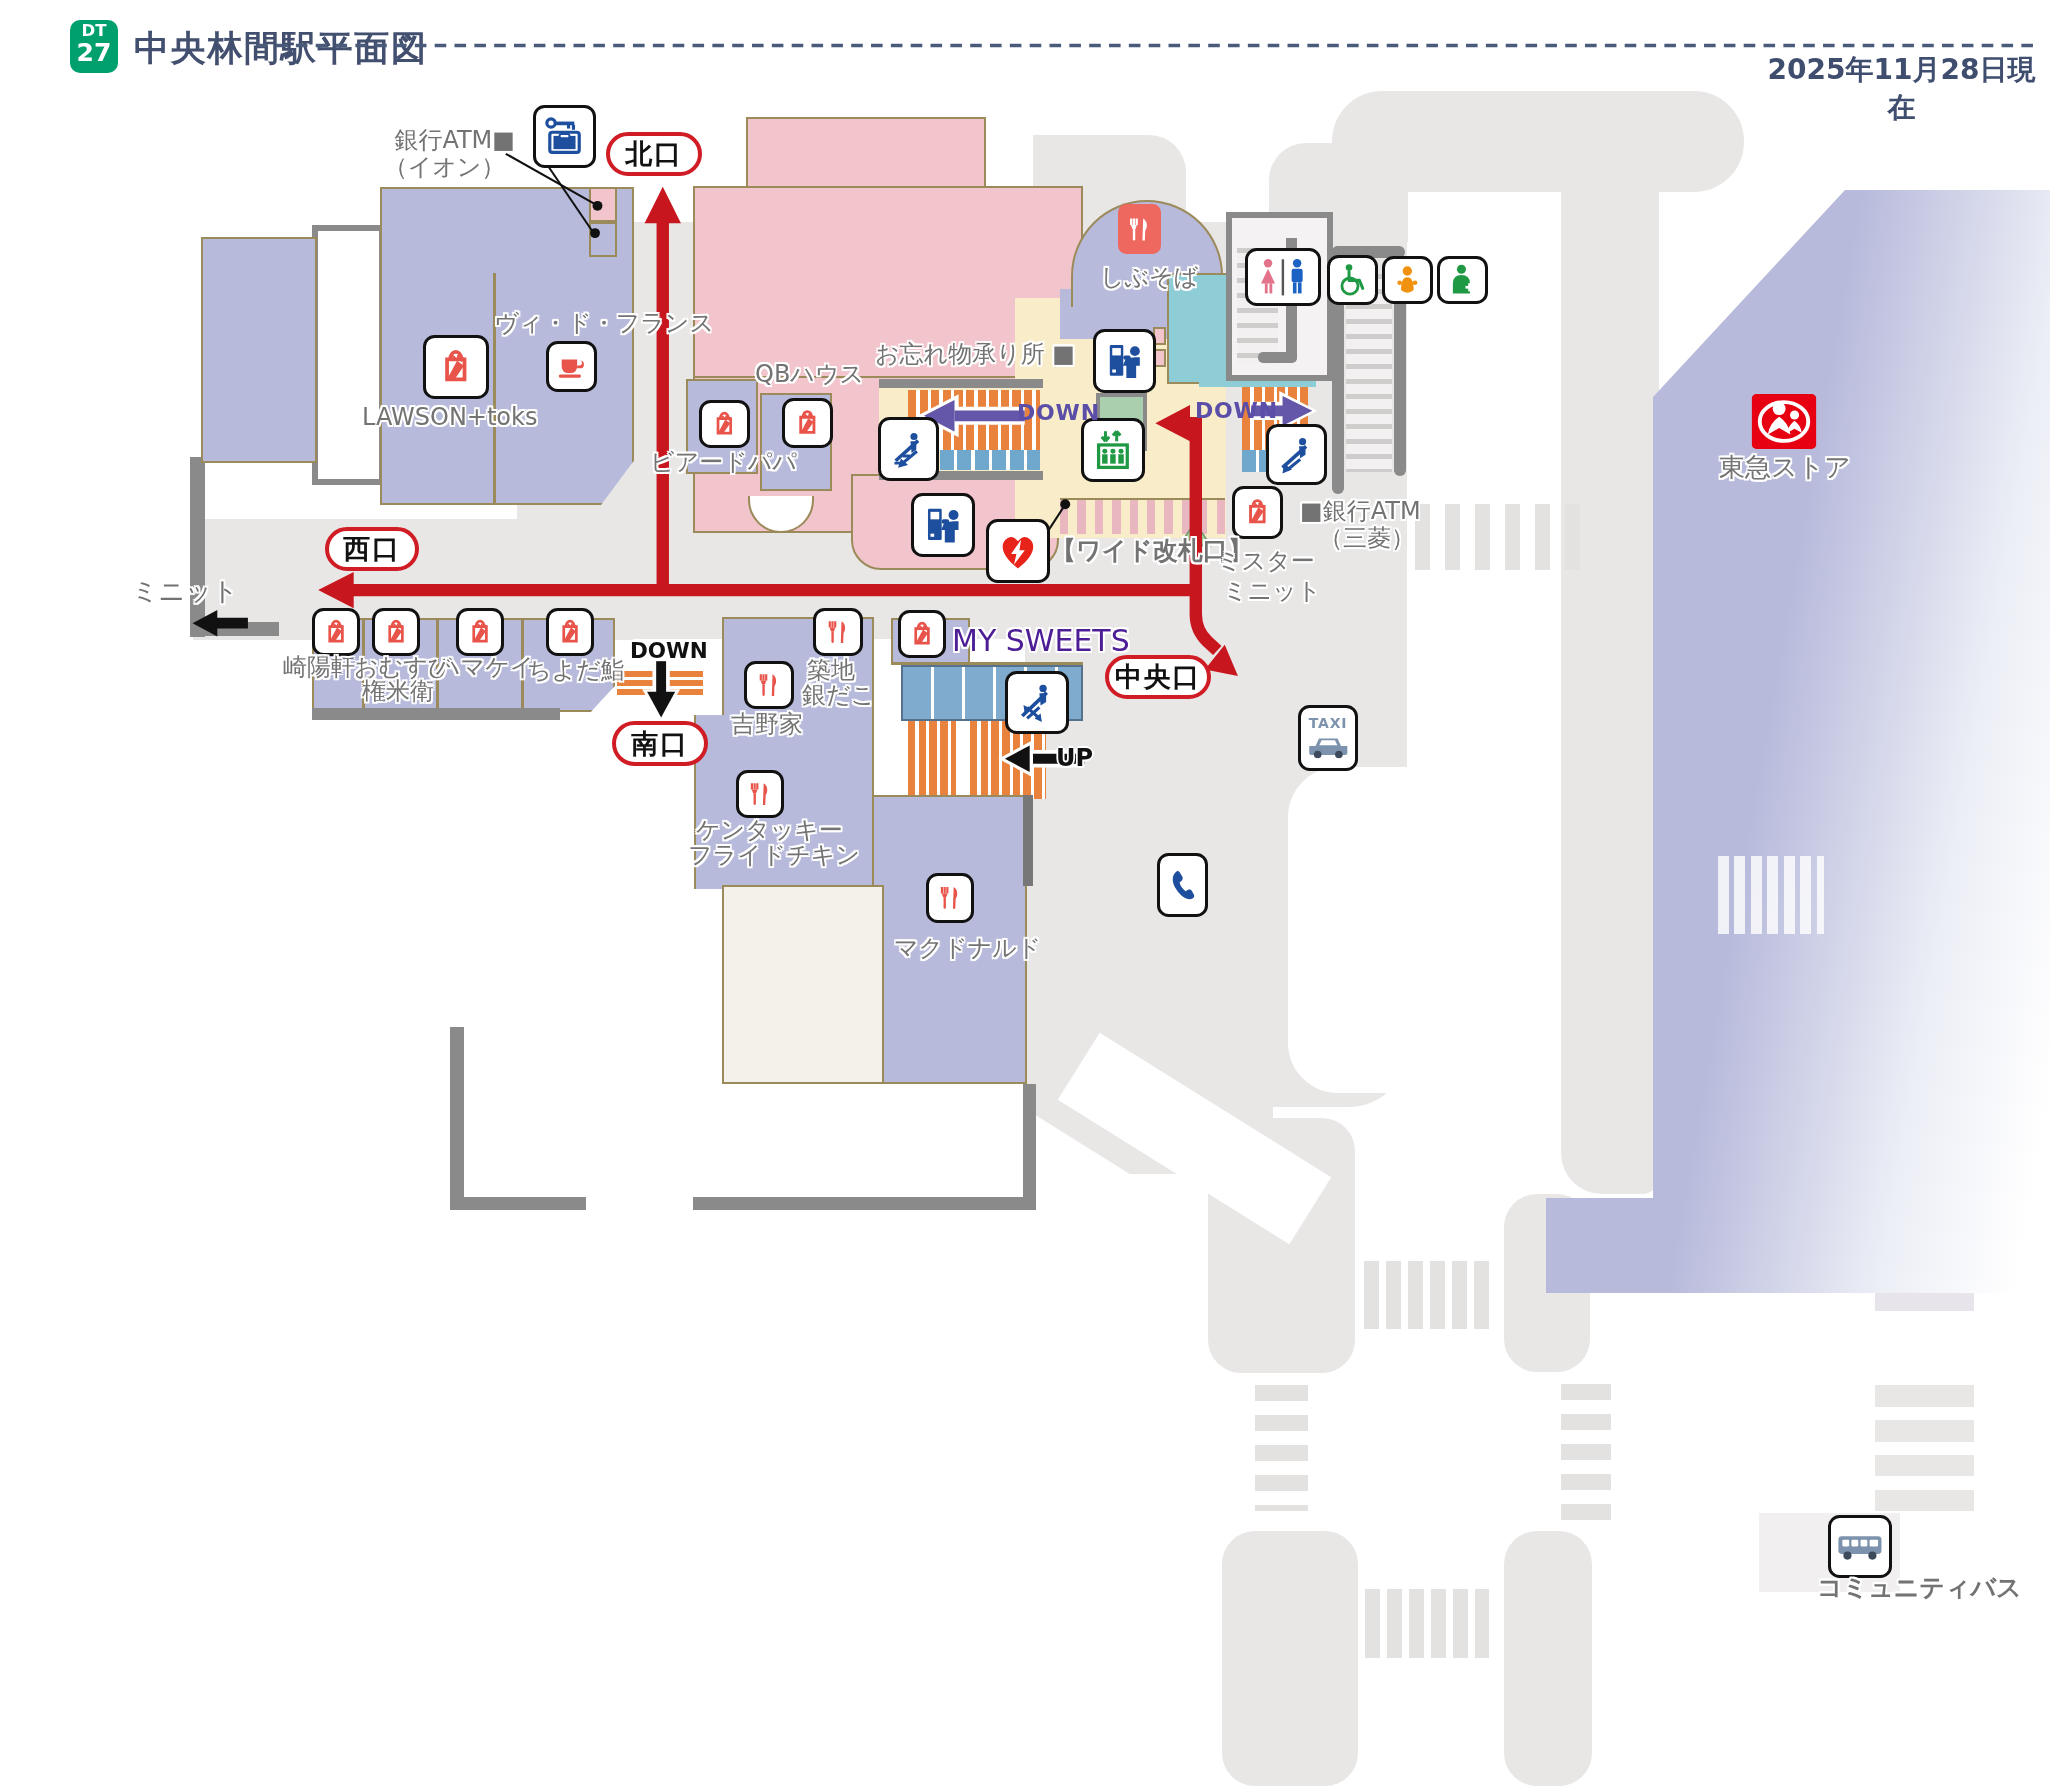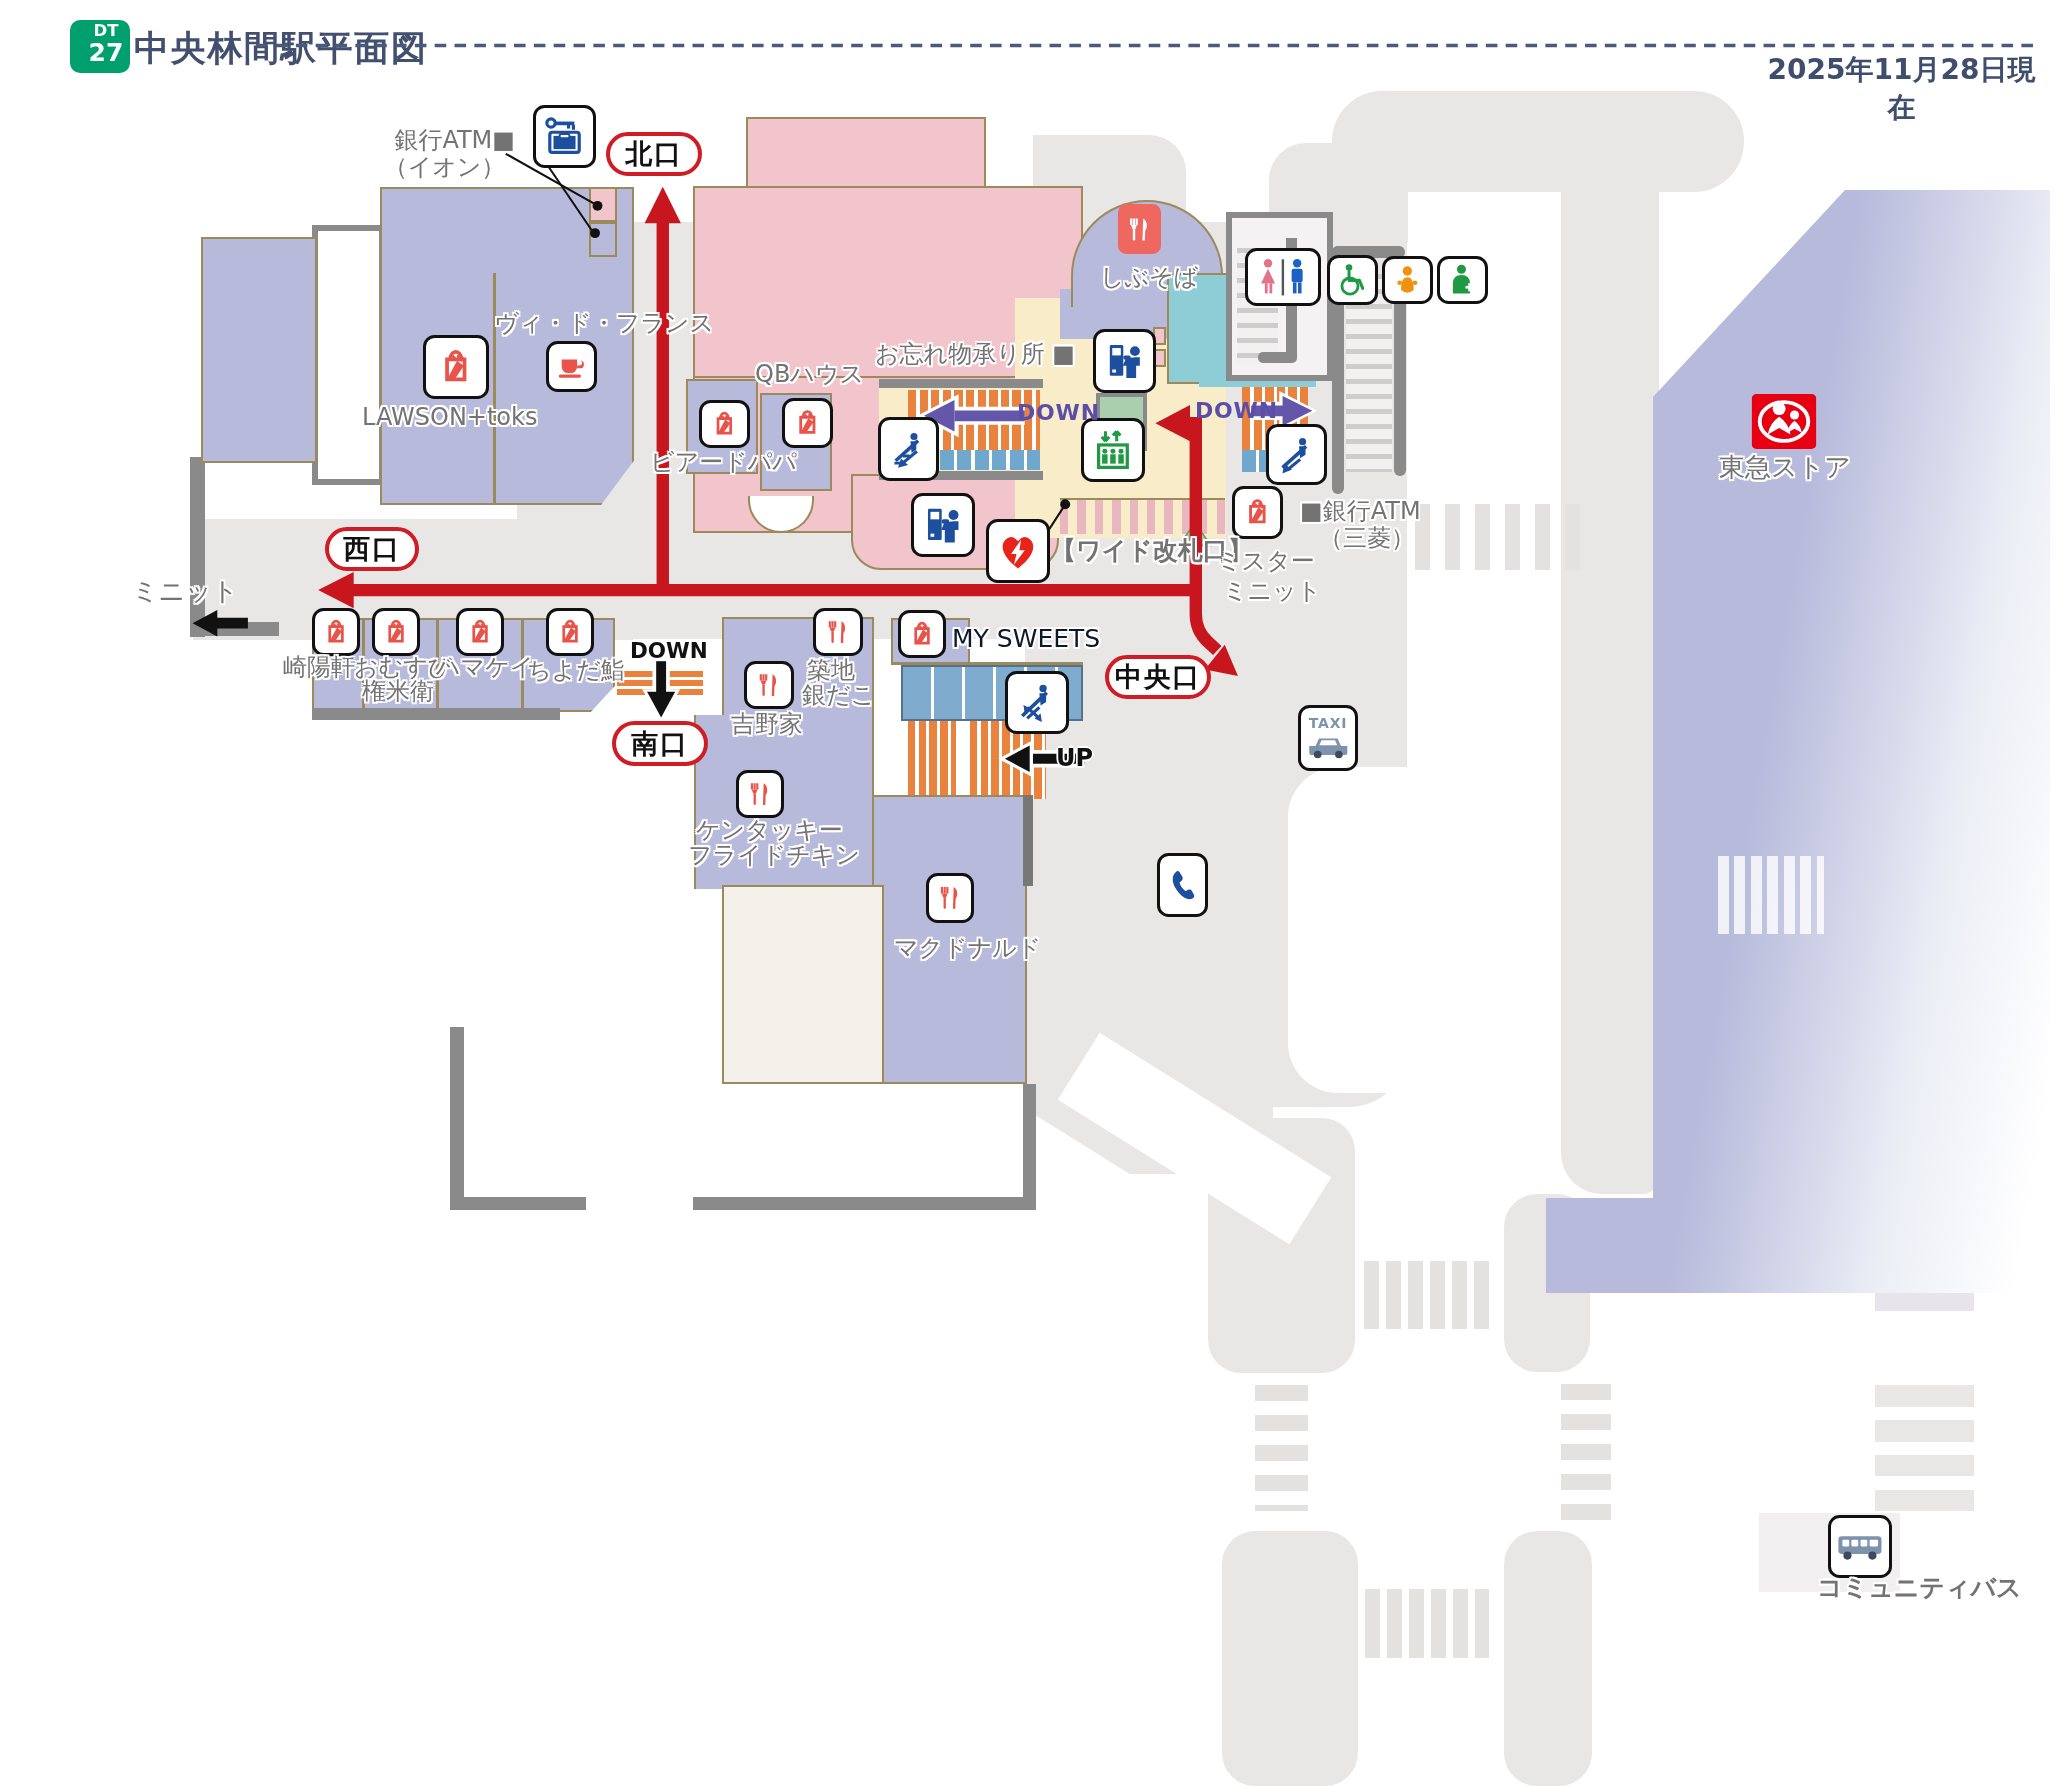"DT" .badge { padding-left: 12px -> none }
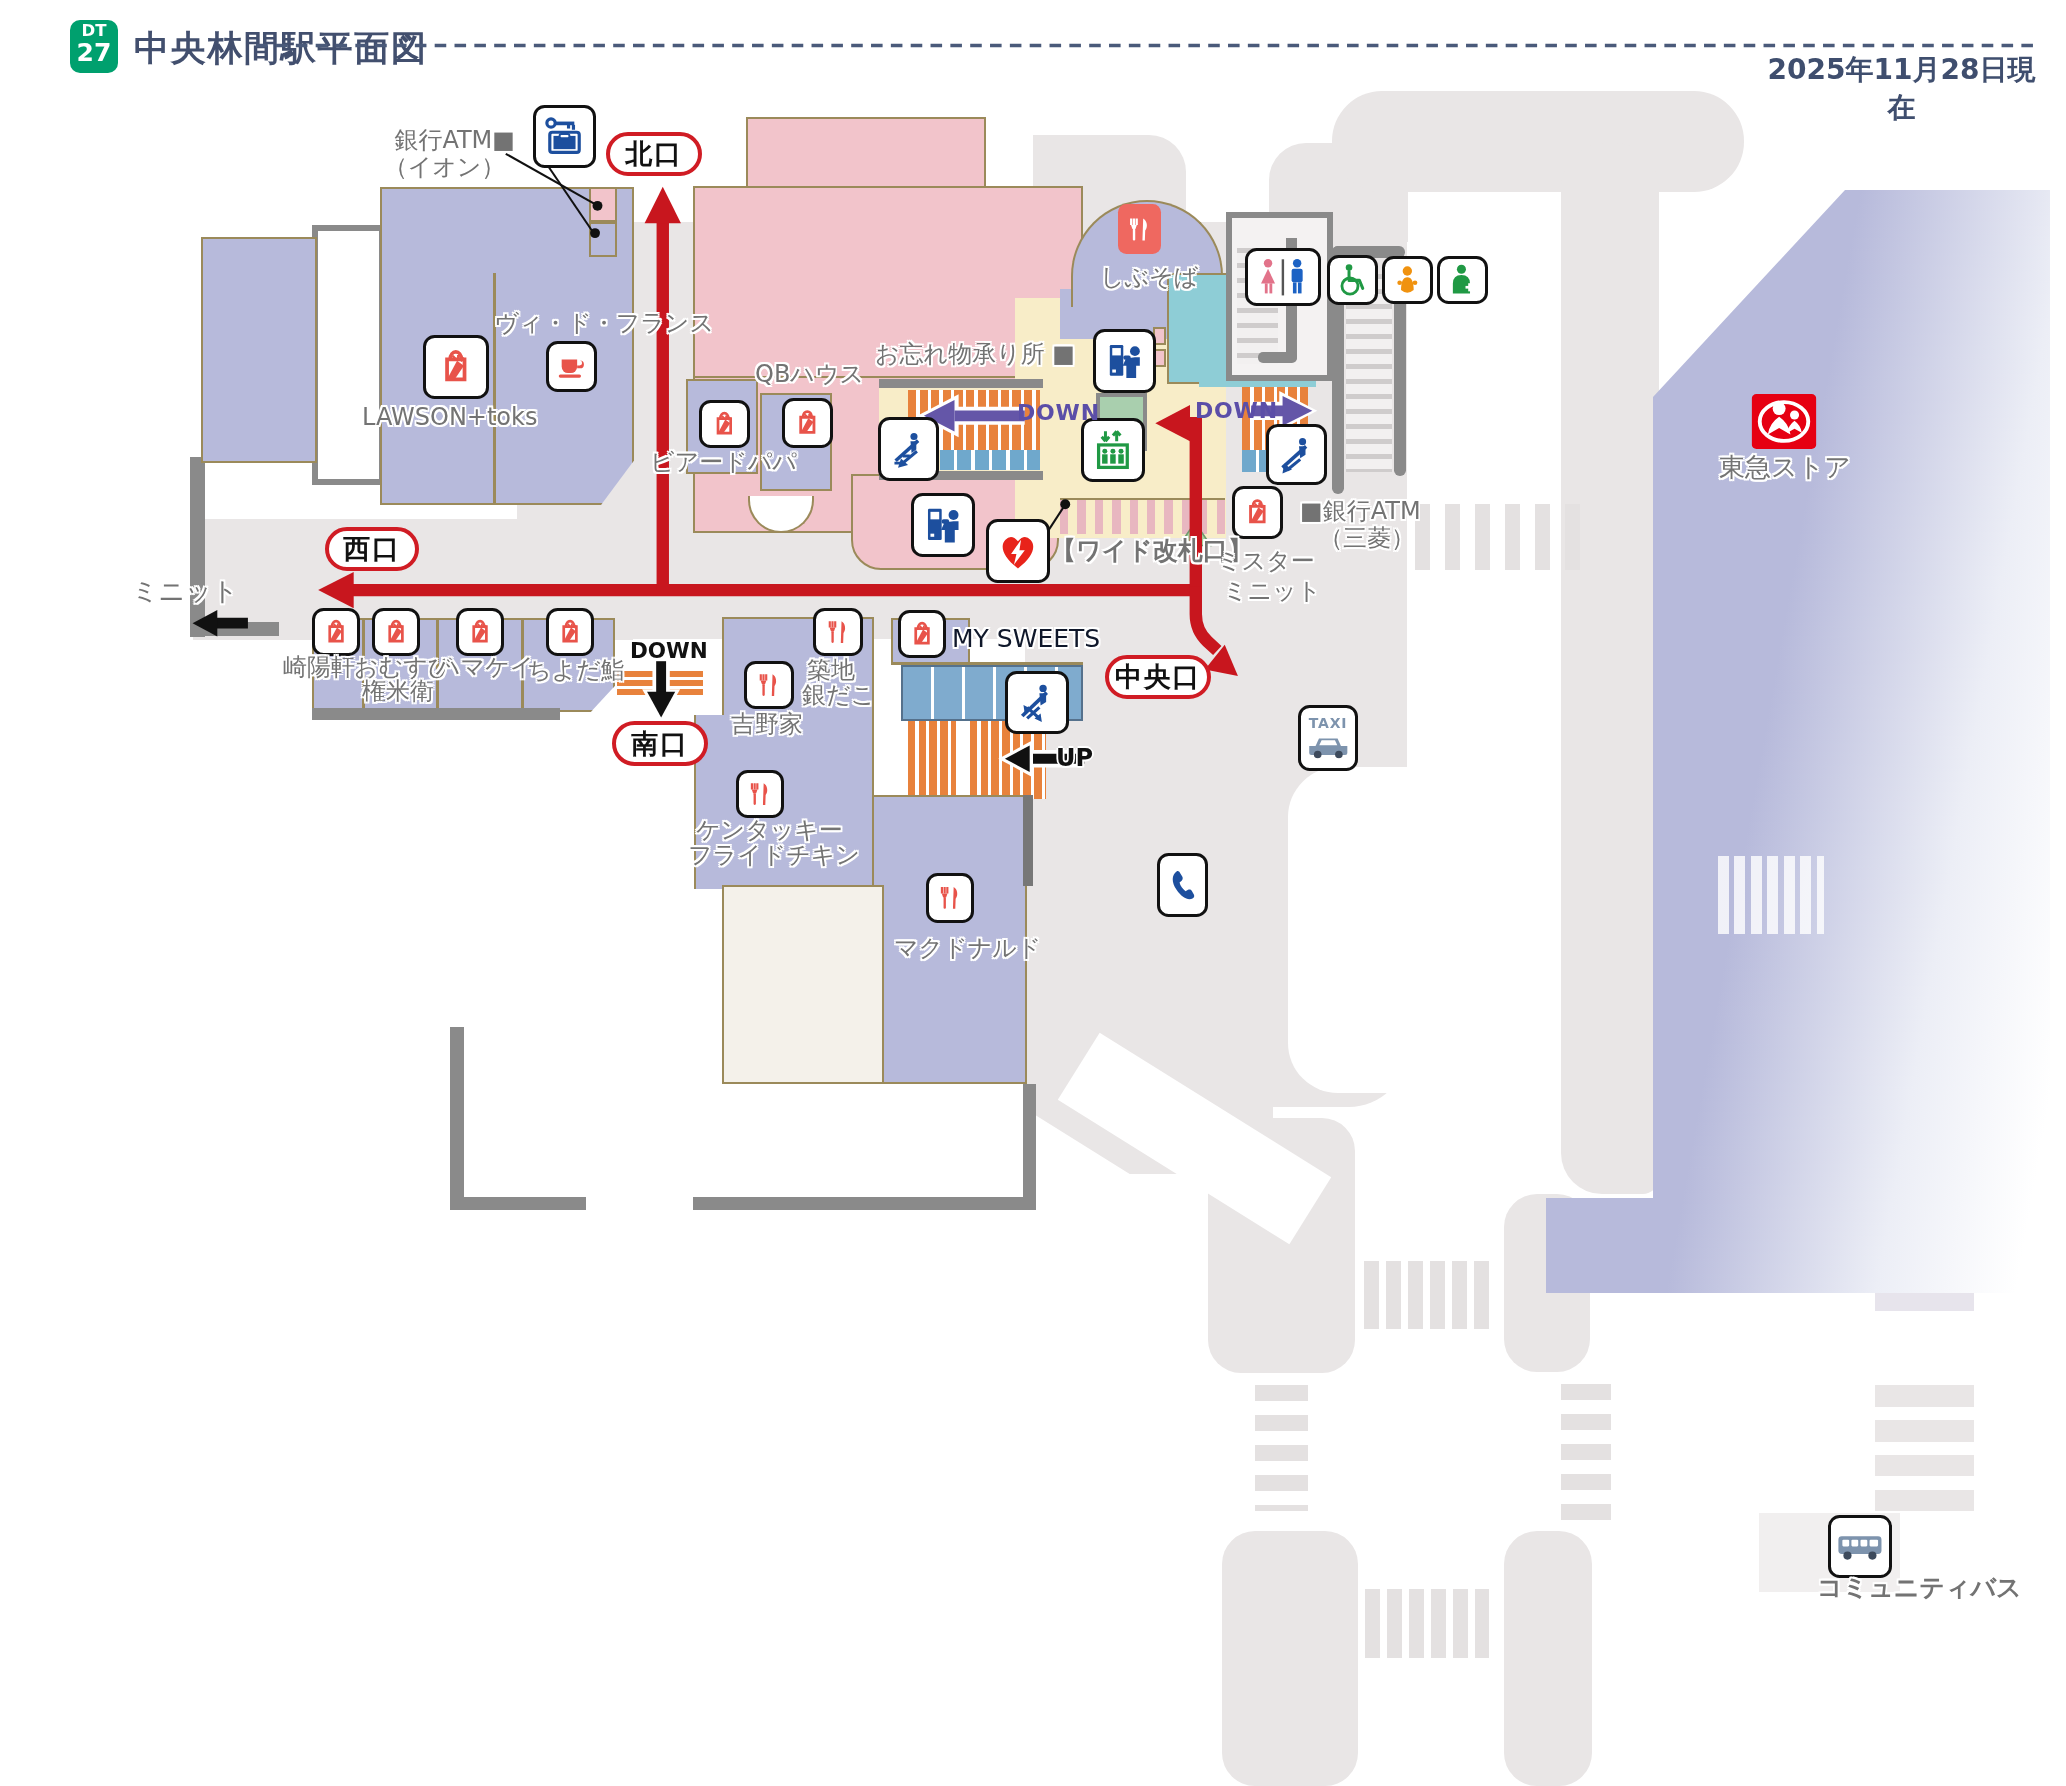"MY SWEETS" div.abs { color: #0f172a -> #4c1d95; font-size: 25px -> 30px }
